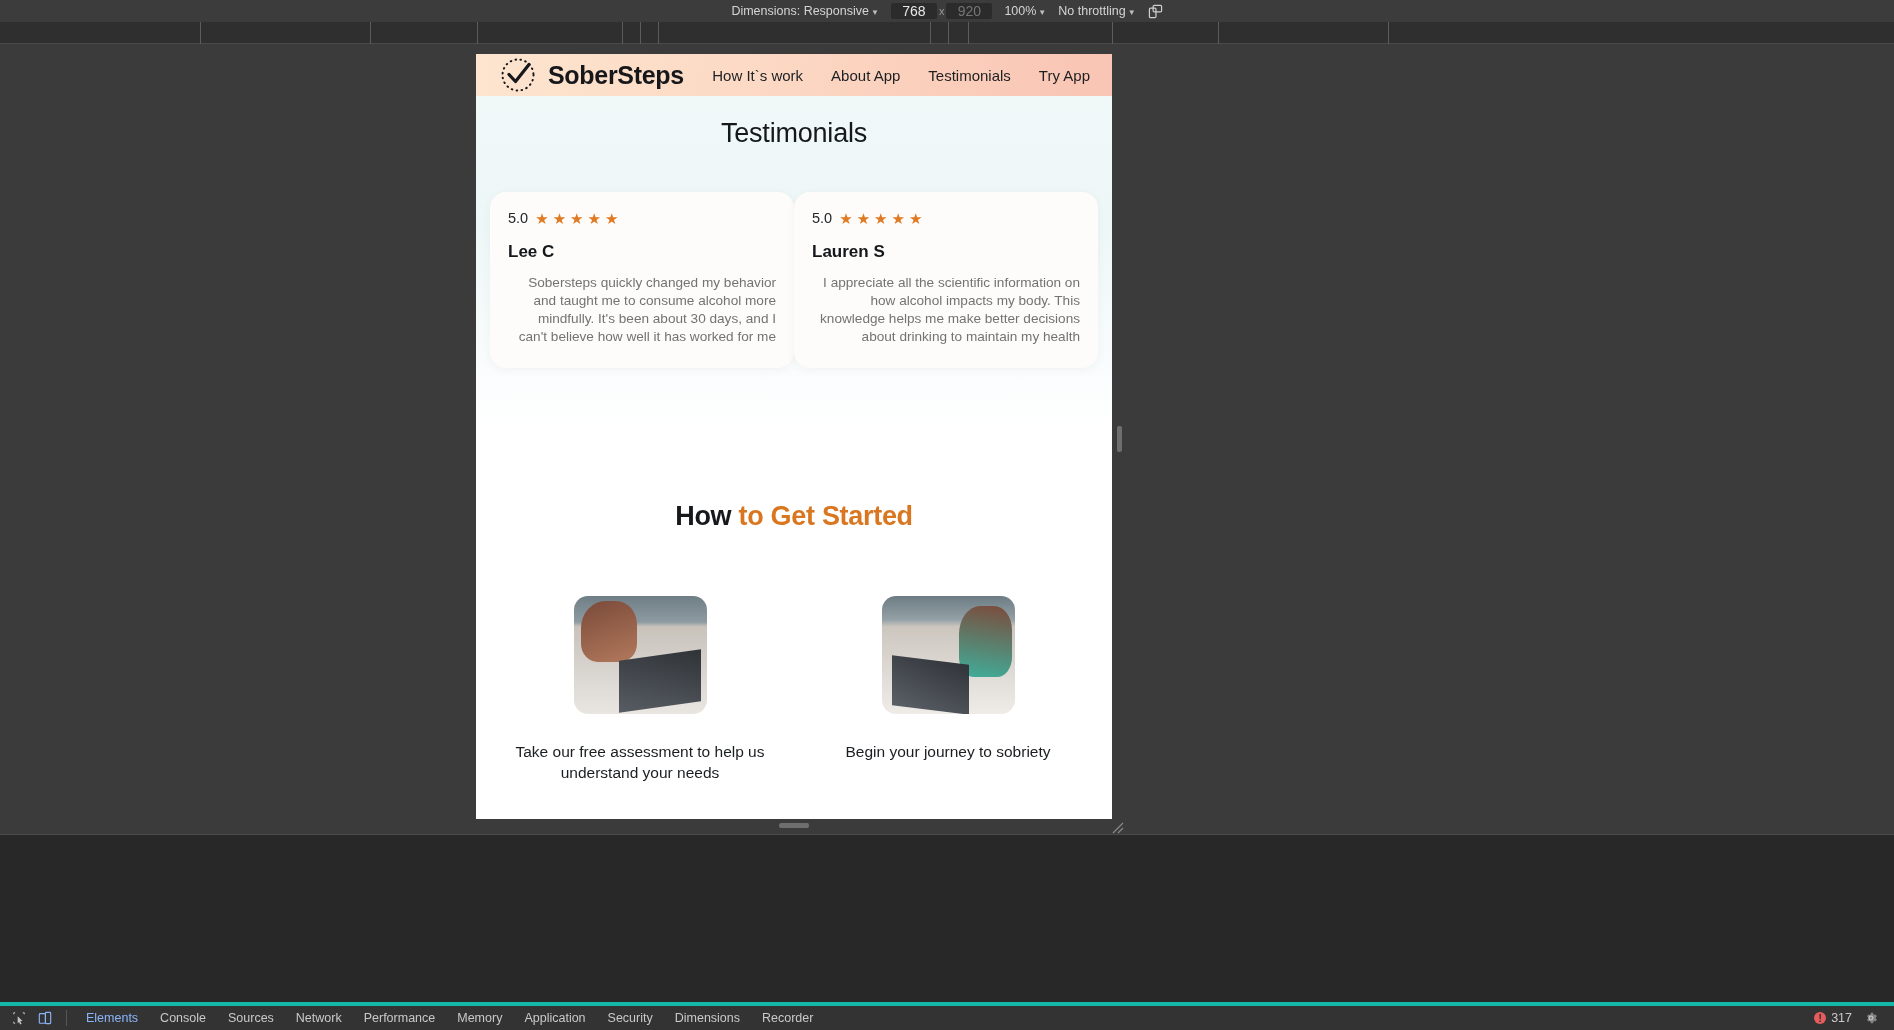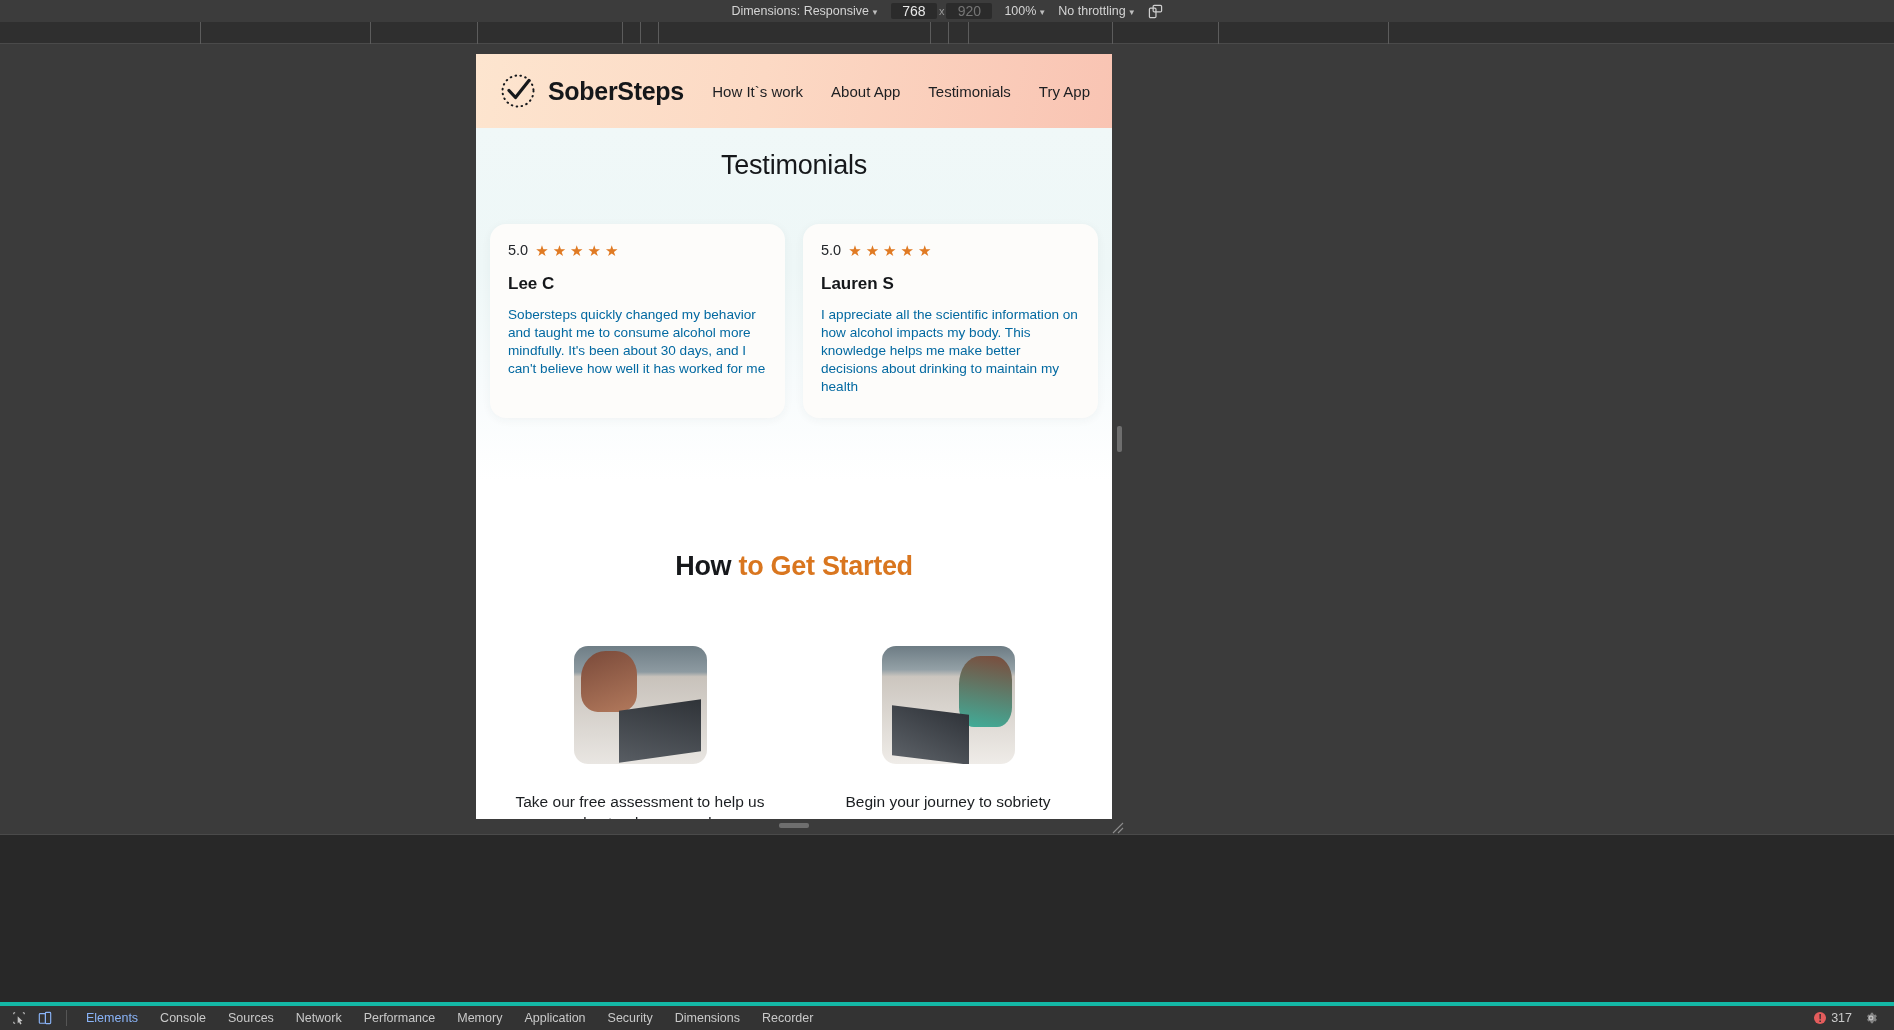"SoberSteps" .site-header { height: 74px -> 42px }
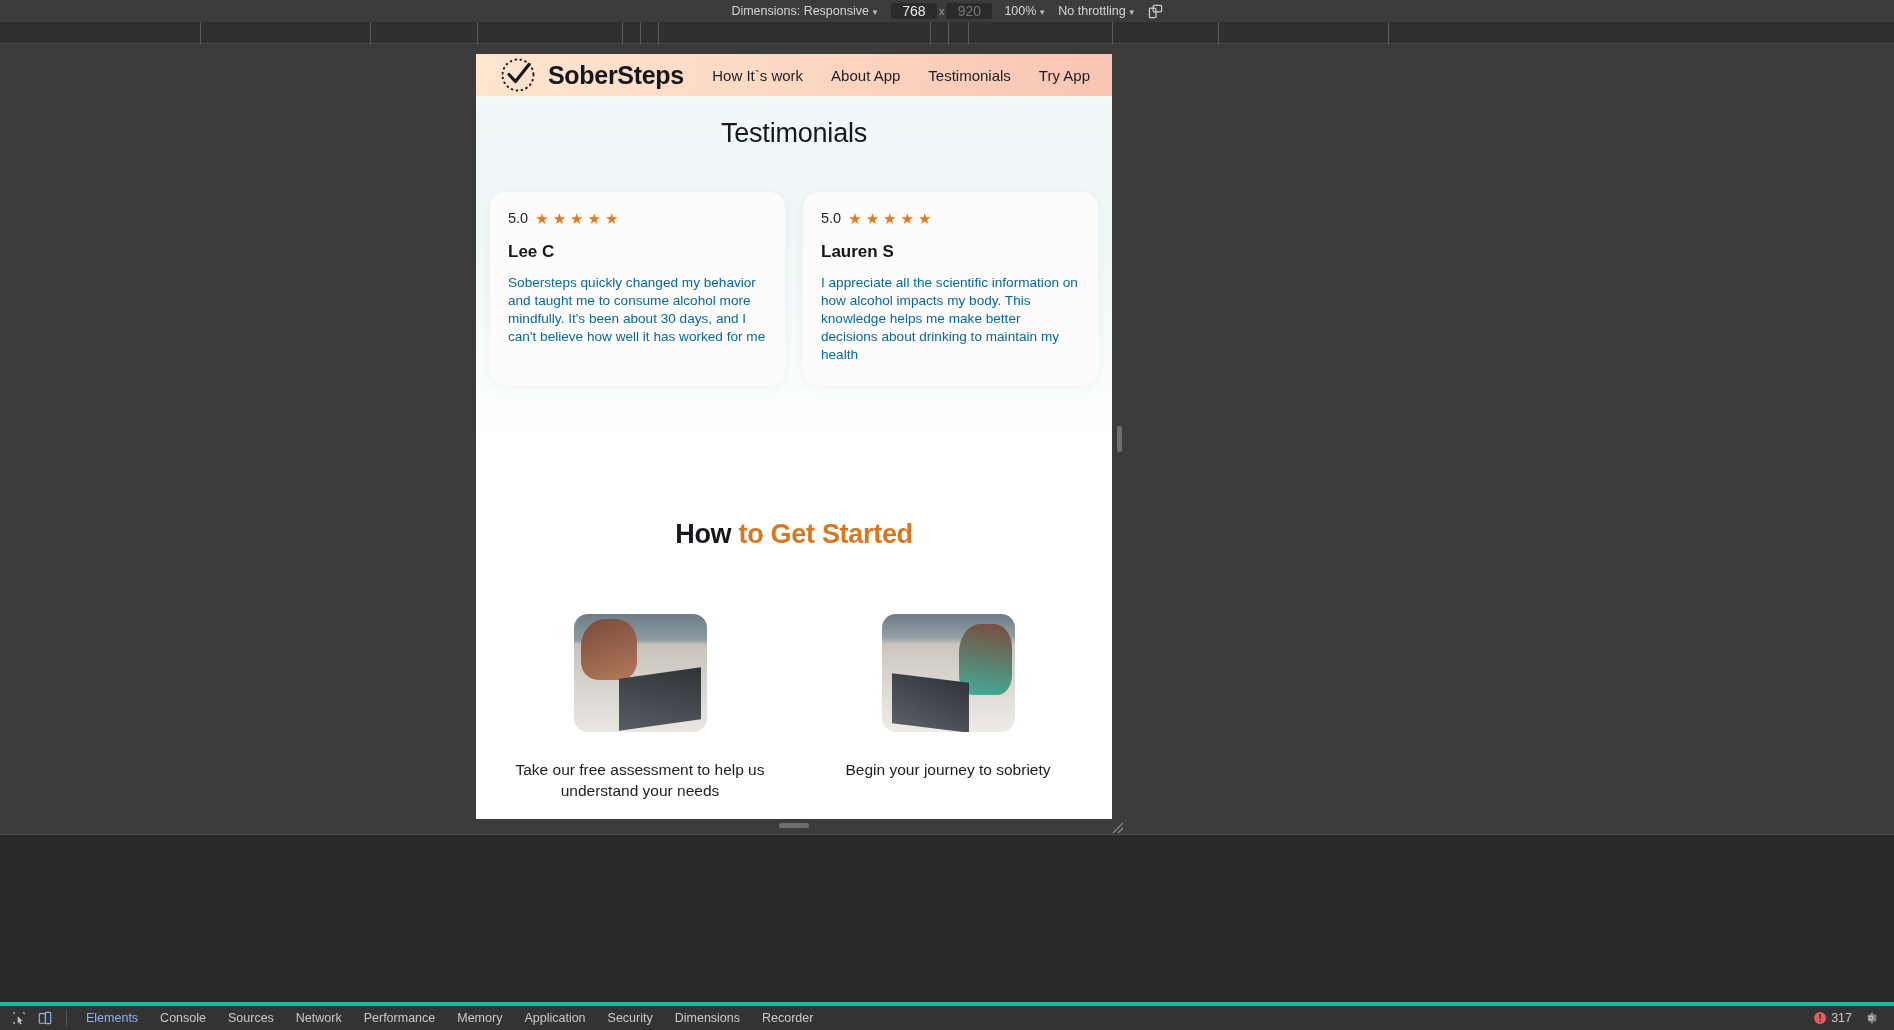"5.0" .cards { gap: 18px -> none }
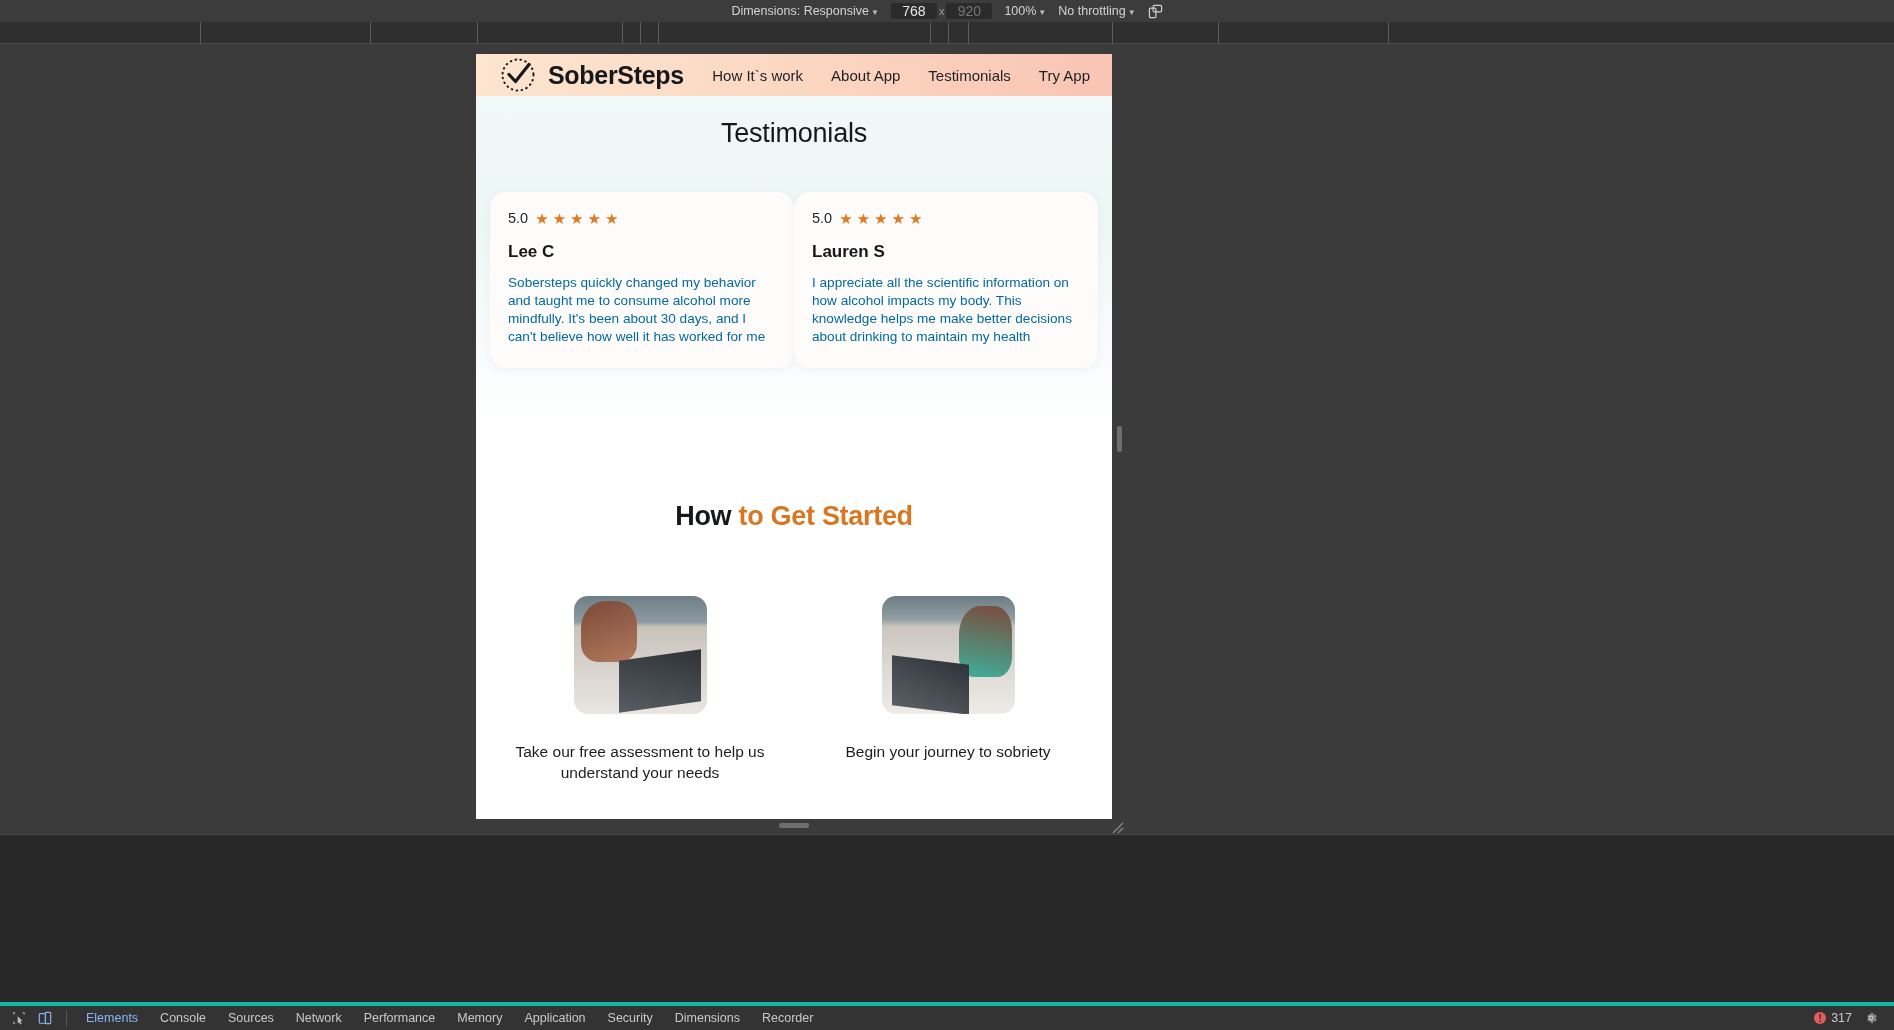"Sobersteps quickly changed my behavior" .review-body { color: #0369a1 -> #737373; text-align: none -> right }
